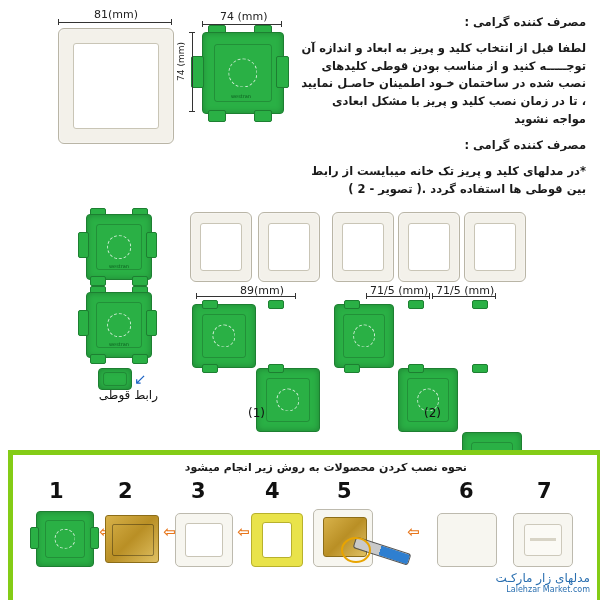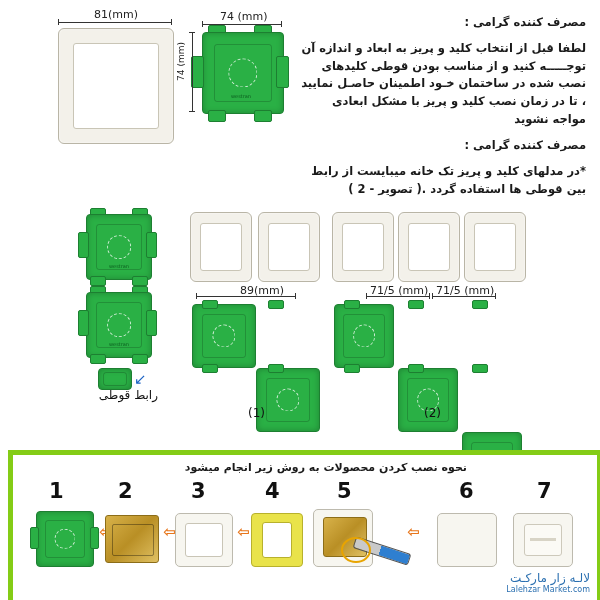"لالـه زار مارکـت" div.name { text: لالـه -> مدلهای }
